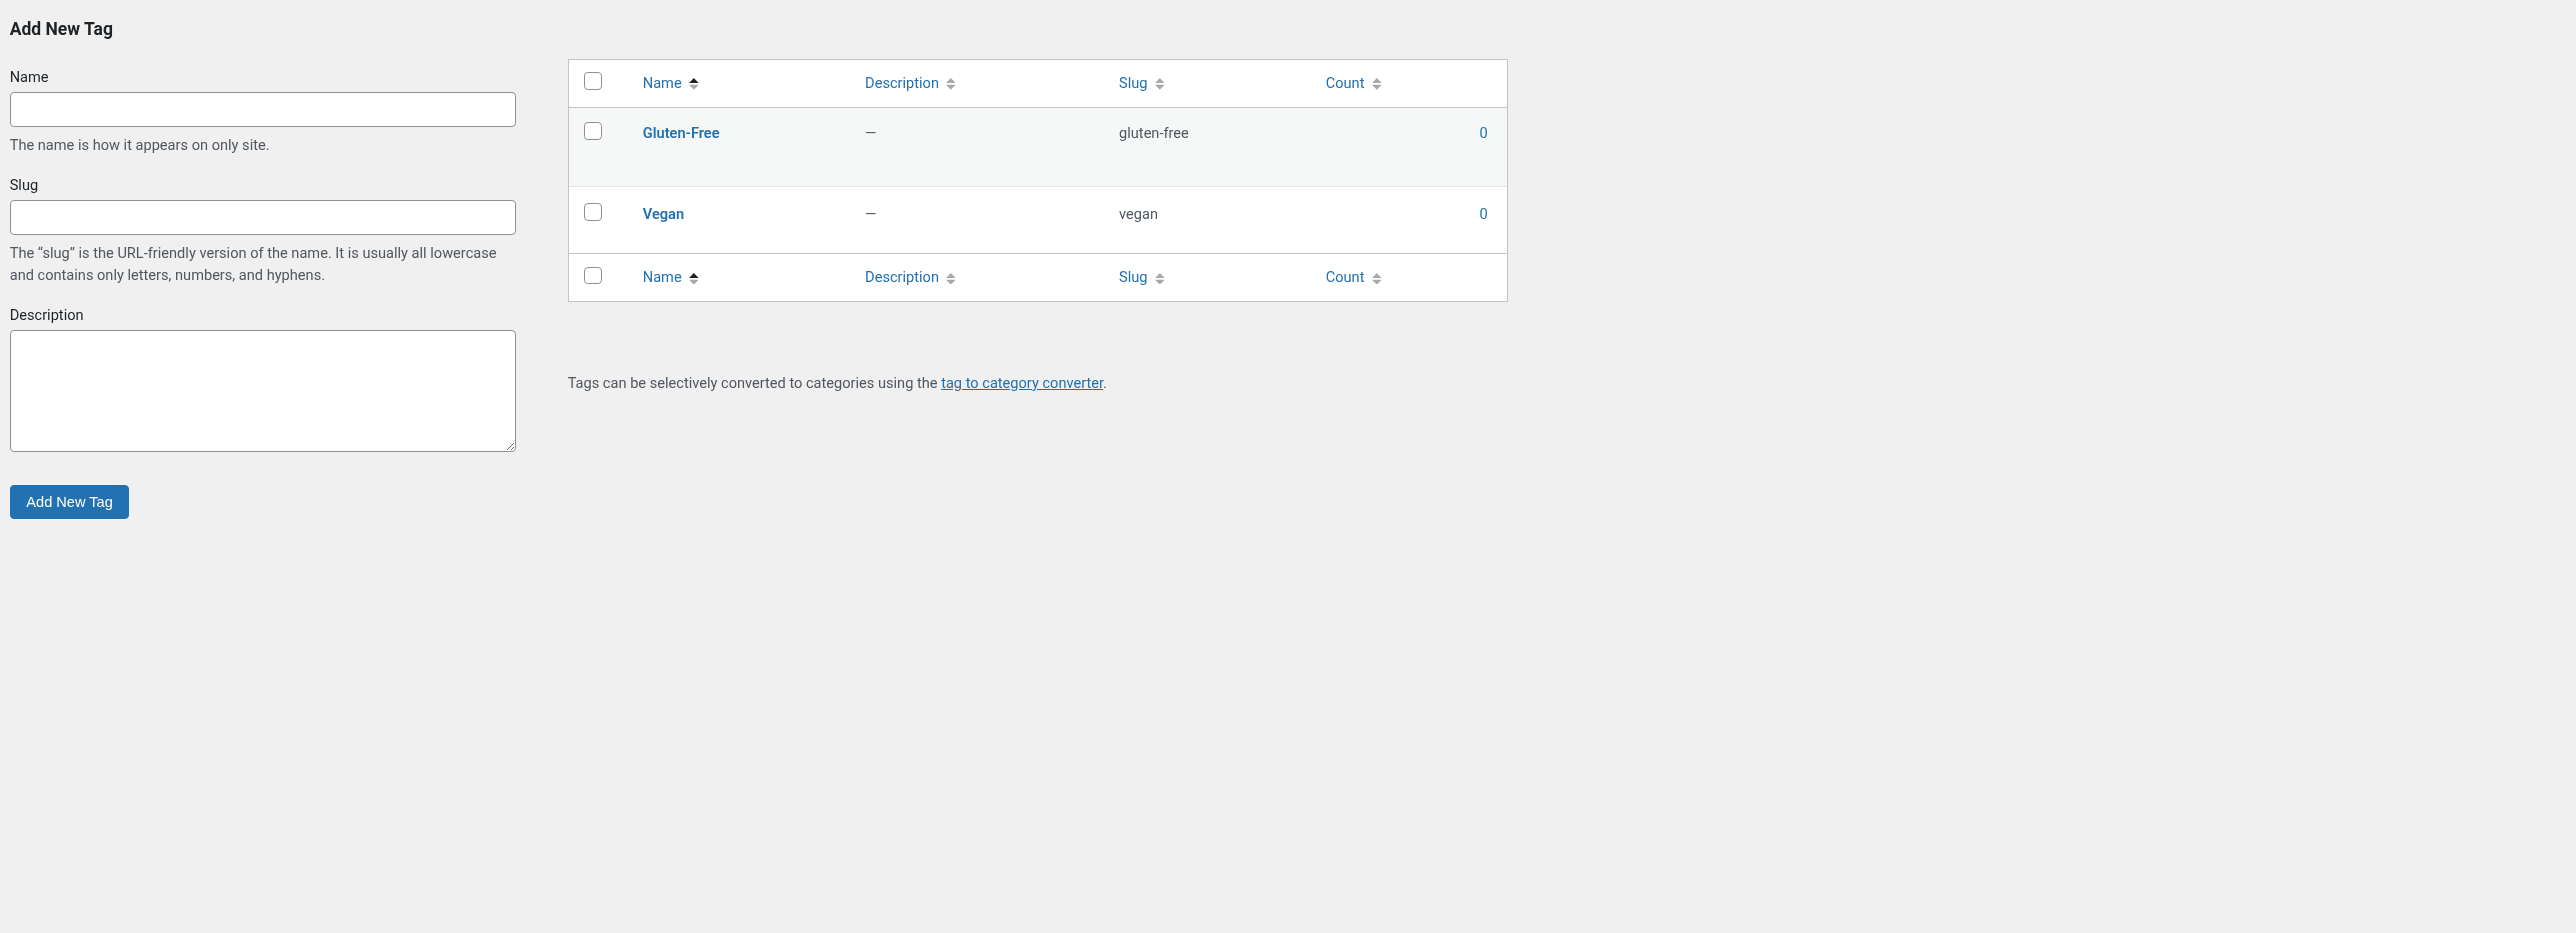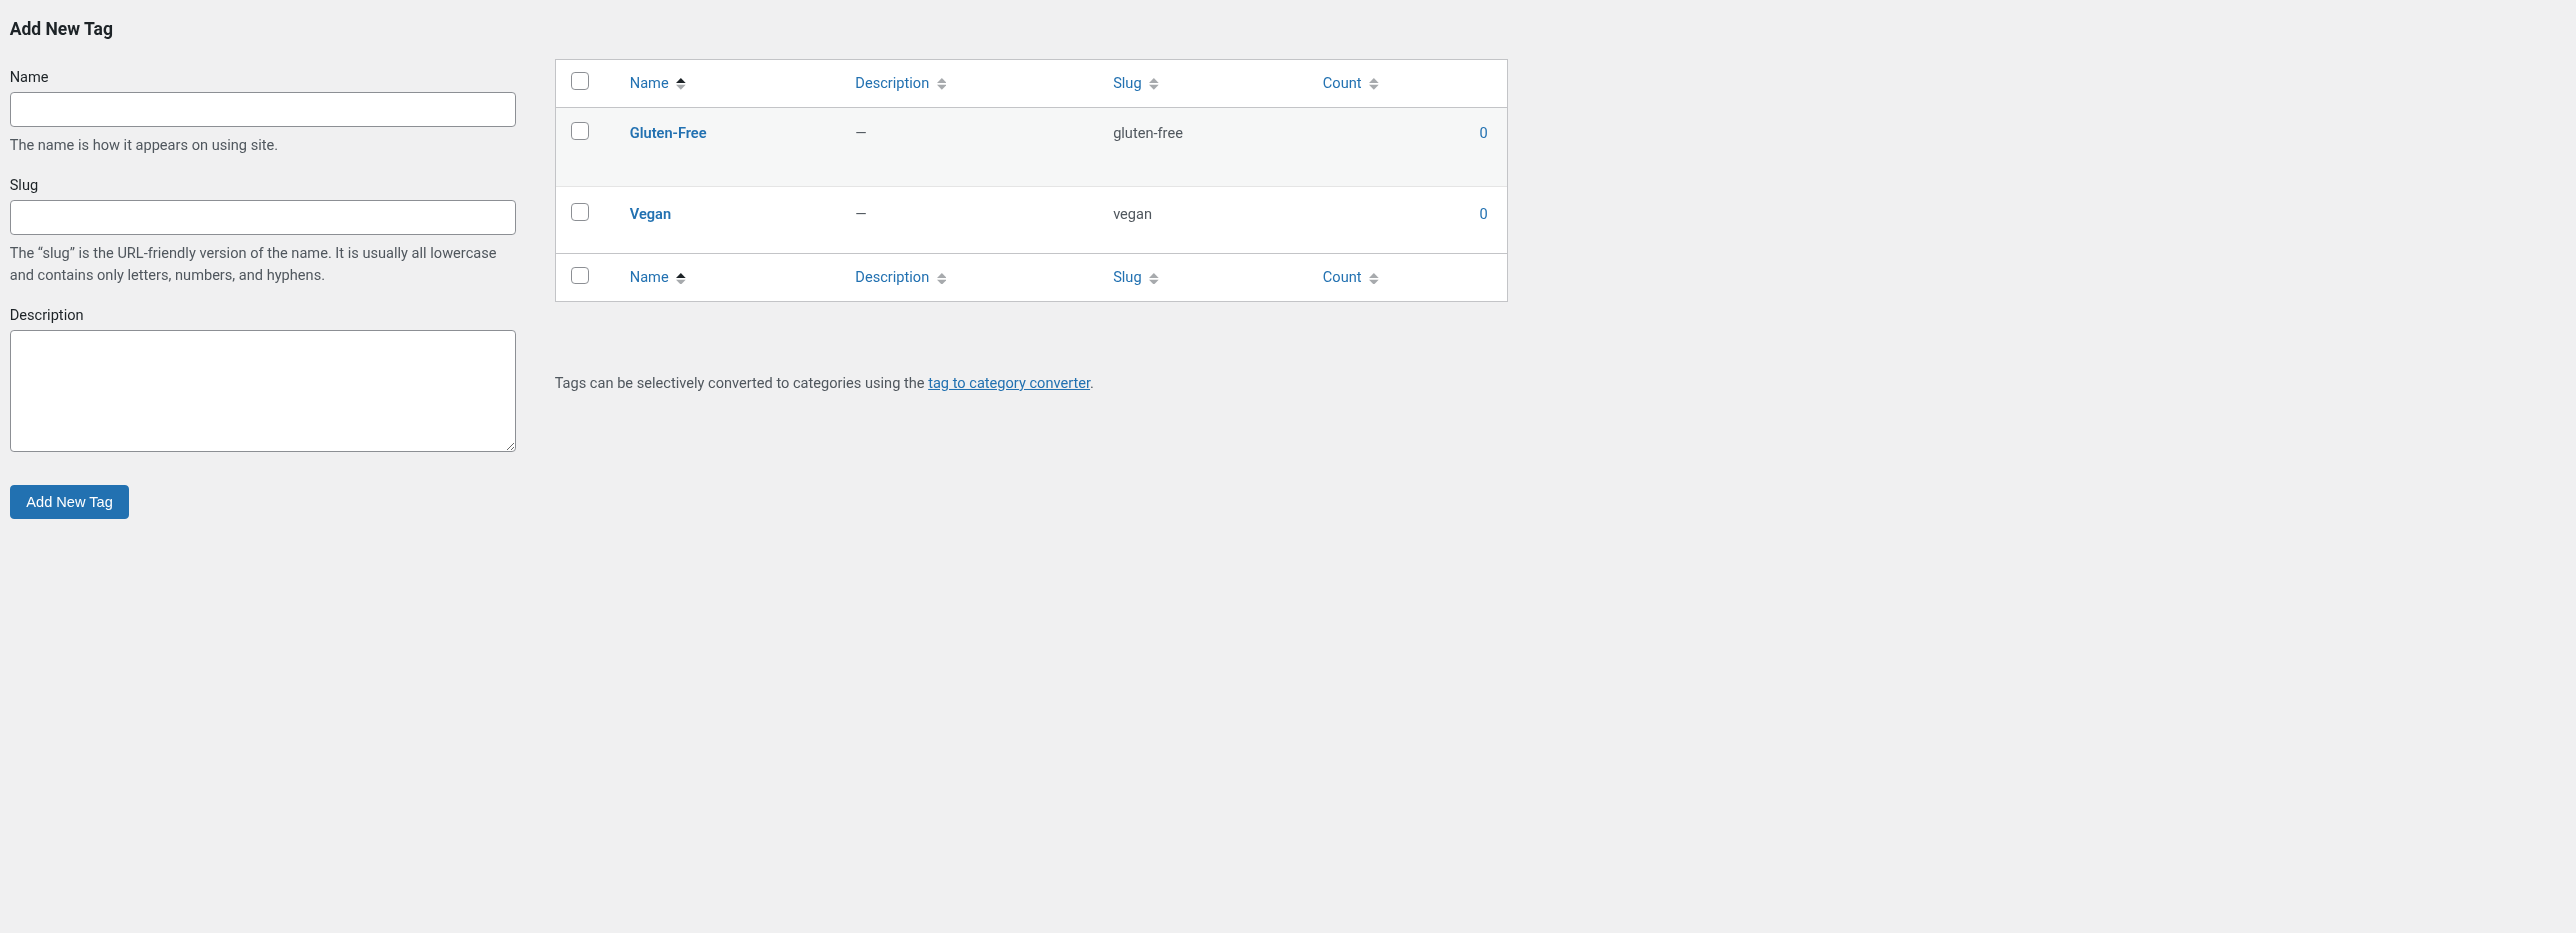"Add New Tag" .wrap { gap: 39px -> 52px }
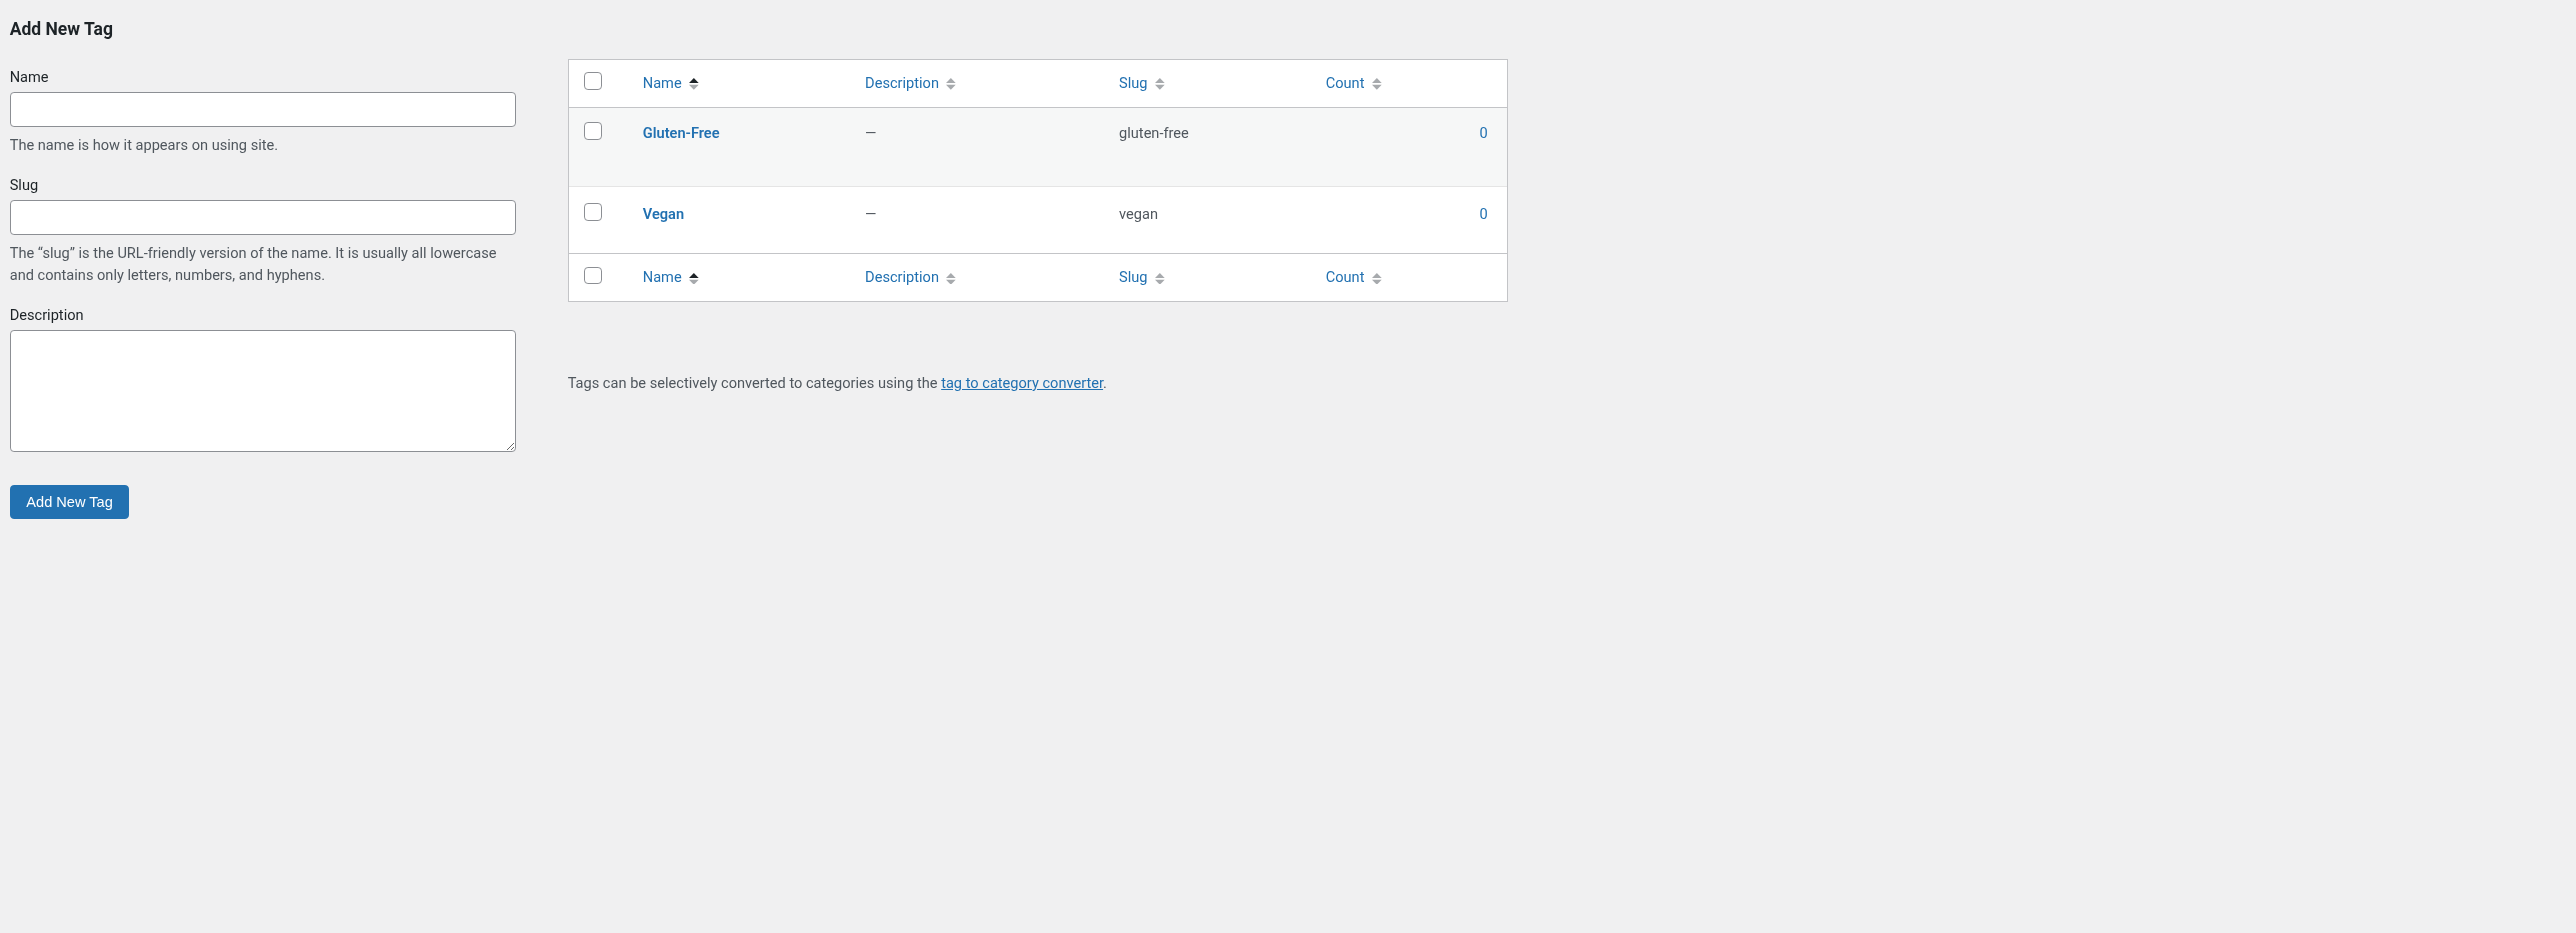"The name is how it" p.help { text: using -> only }
